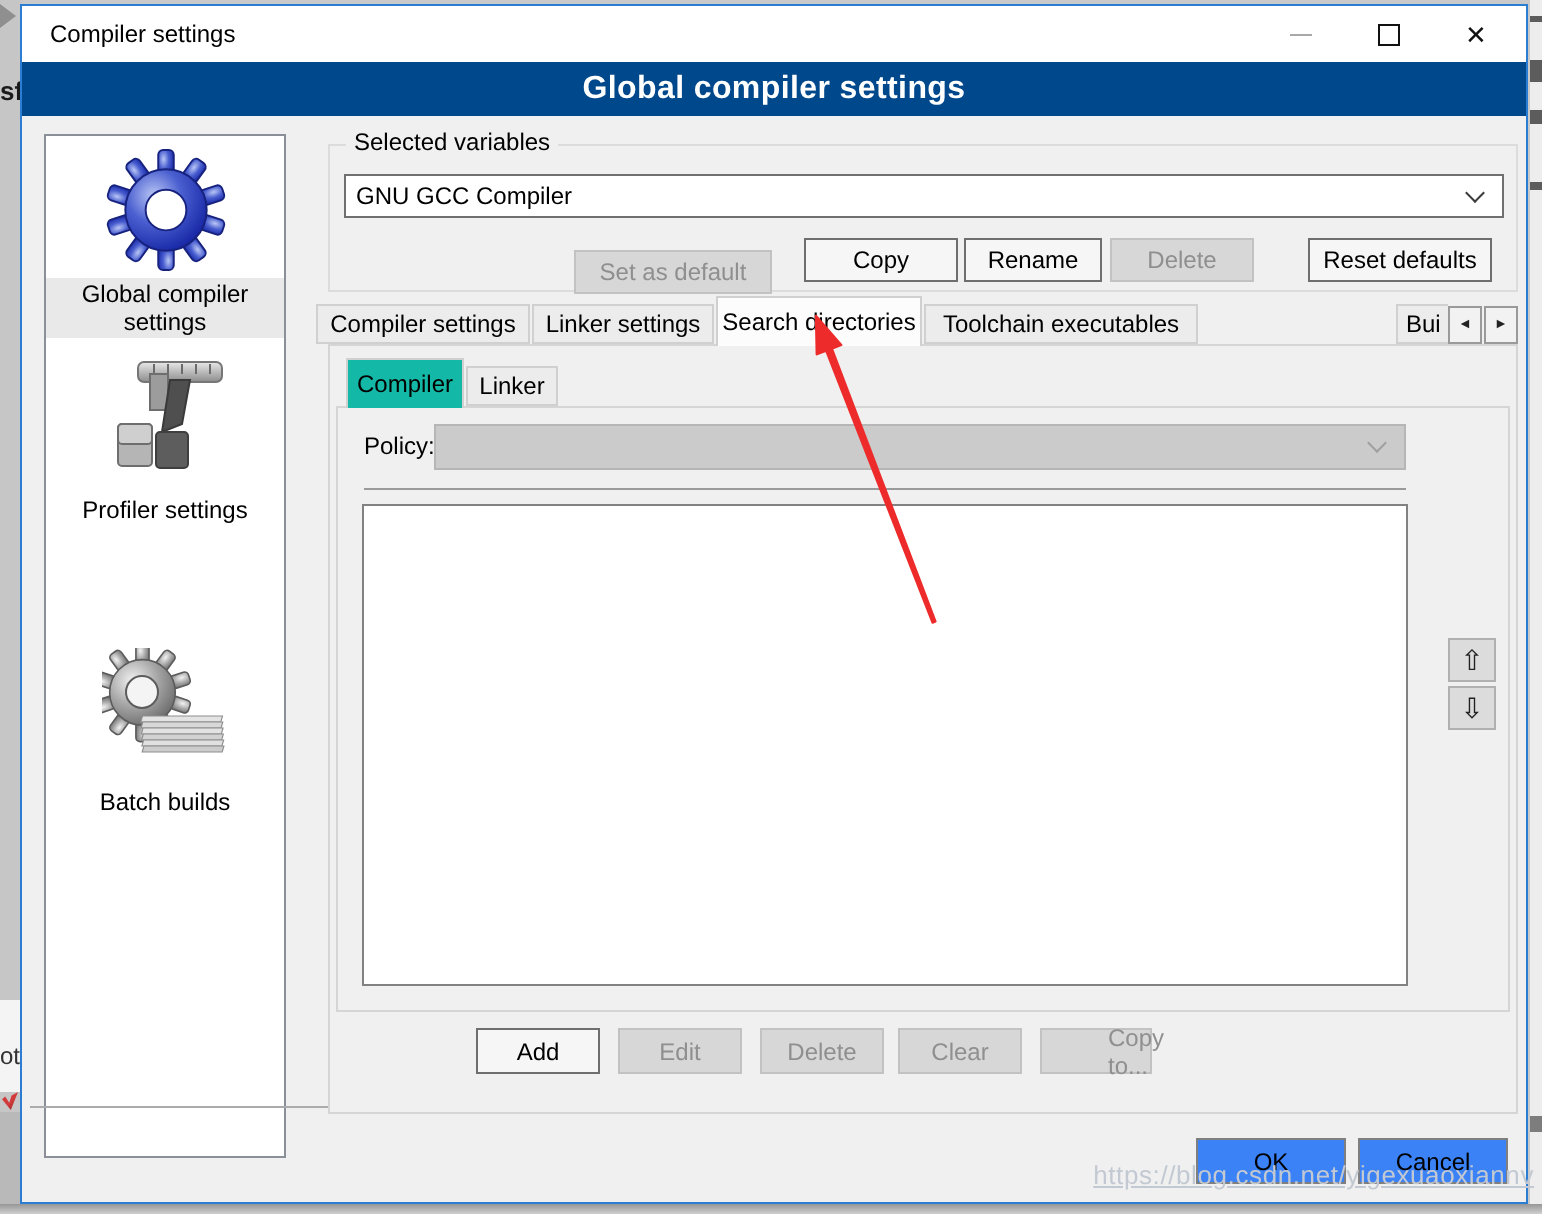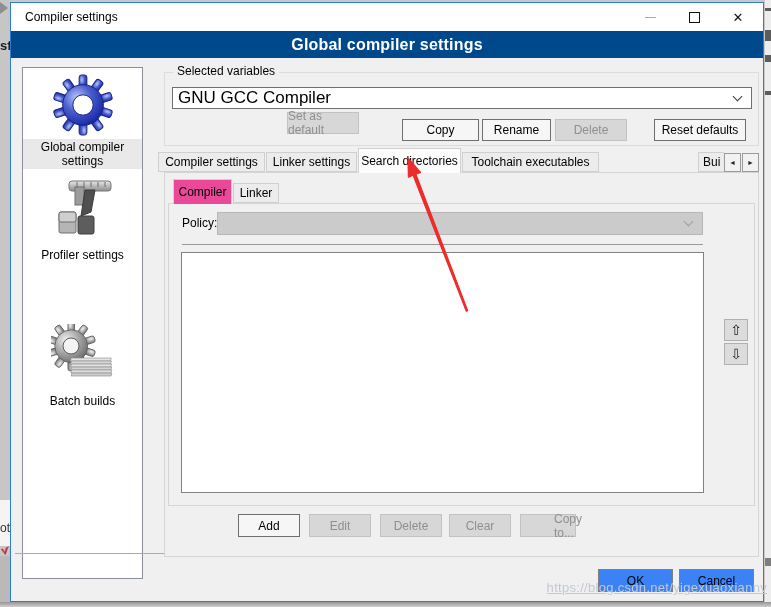"GNU GCC Compiler" .combo .val { font-size: 17px -> 12px }
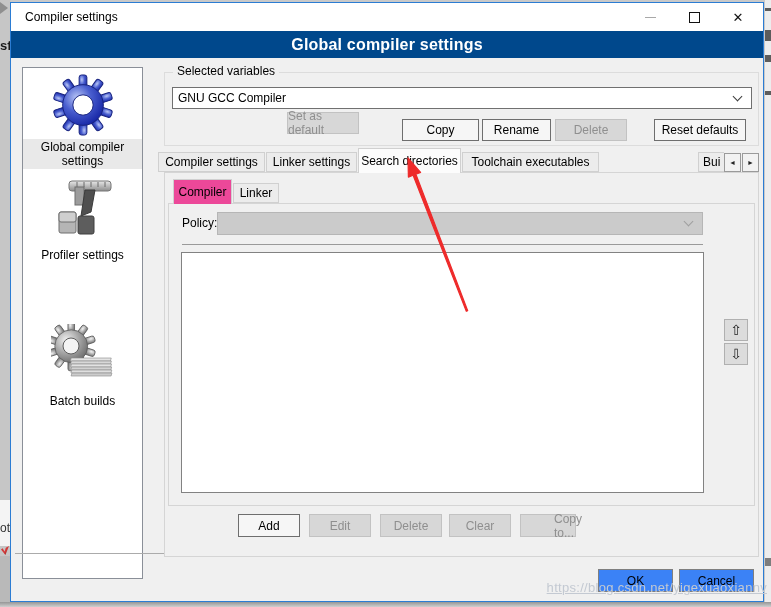"Set as default" div.btn { top: 39px -> 52px; width: 72px -> 99px }
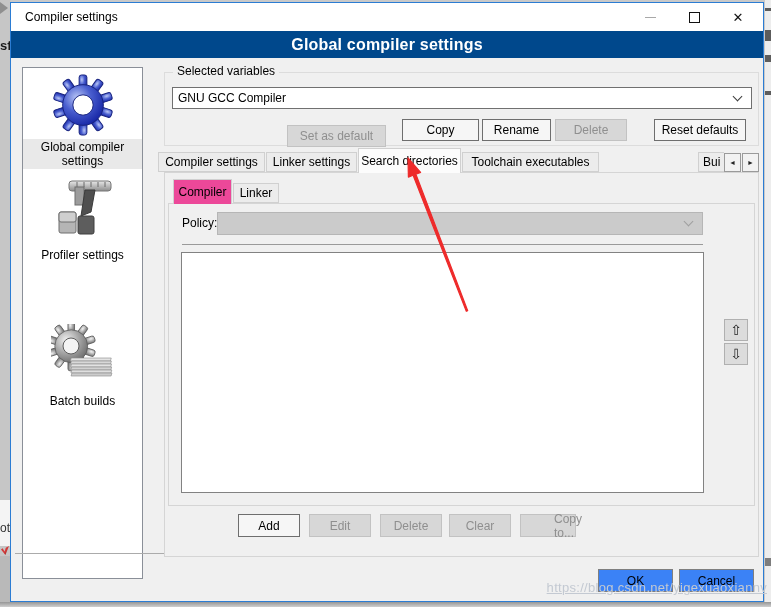"Compiler" .subtab.selected { background: #ec4899 -> #14b8a6 }
